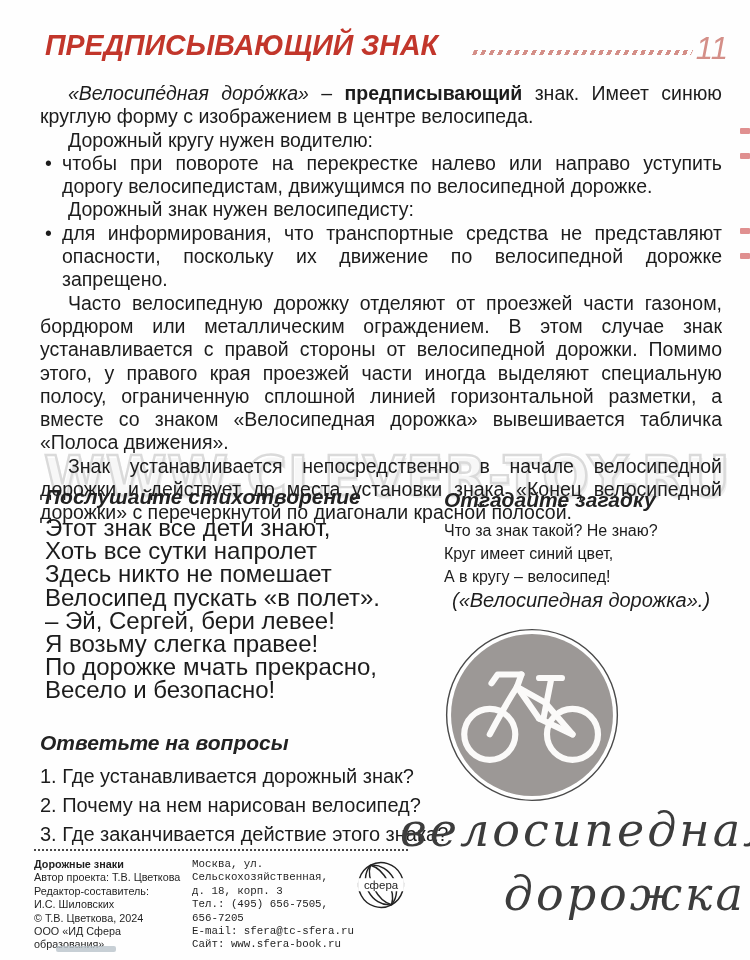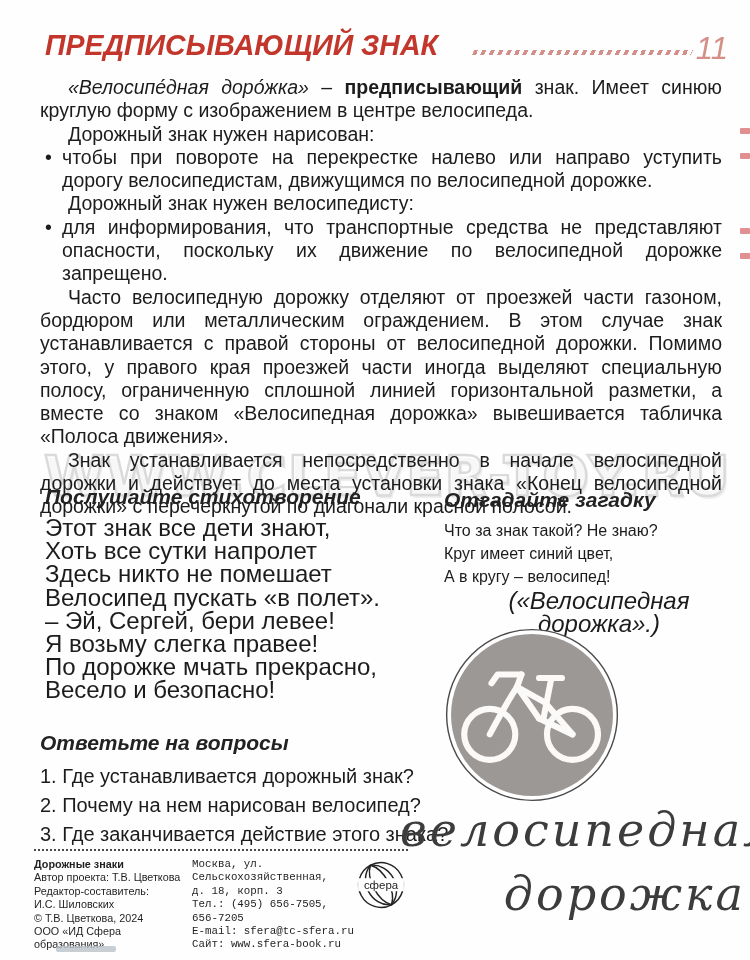"«Велосипе́дная доро́жка» –" .body-text { top: 76px -> 82px }
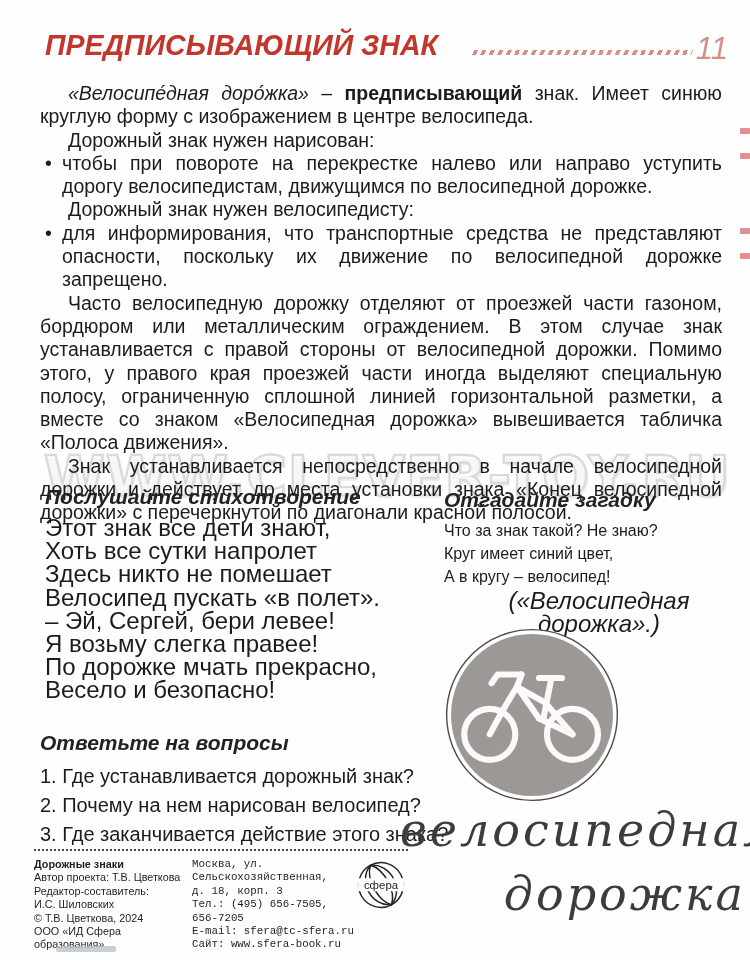"Дорожный знак нужен нарисован:" p.indent { text: знак нужен нарисован -> кругу нужен водителю }
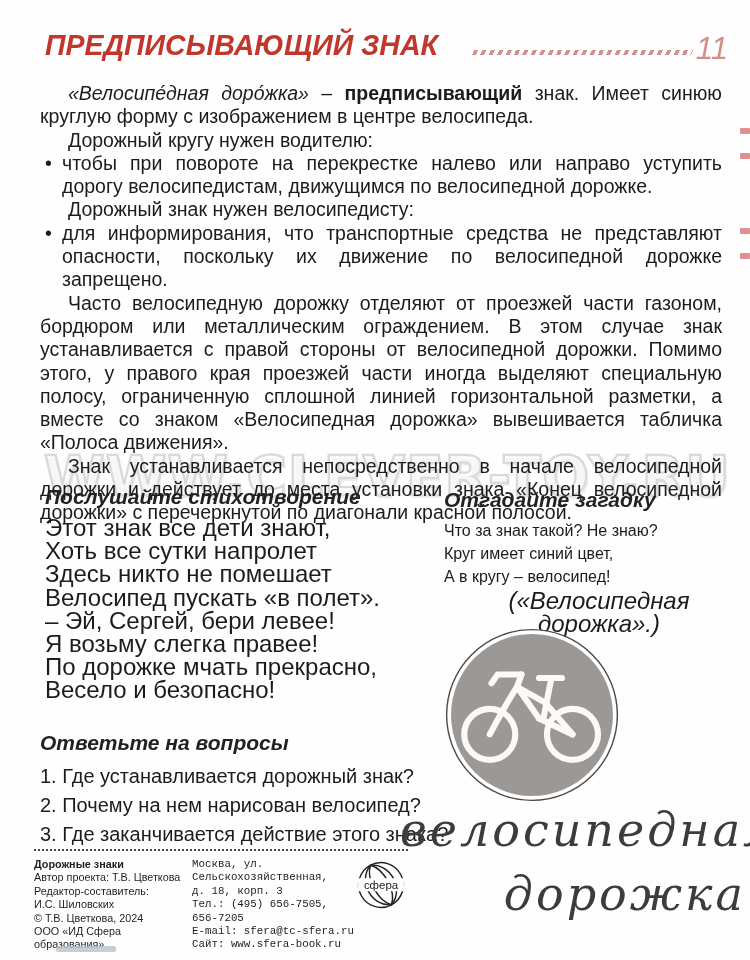"(«Велосипедная дорожка».)" .riddle .answer { font-size: 24px -> 20px; text-align: center -> none }
